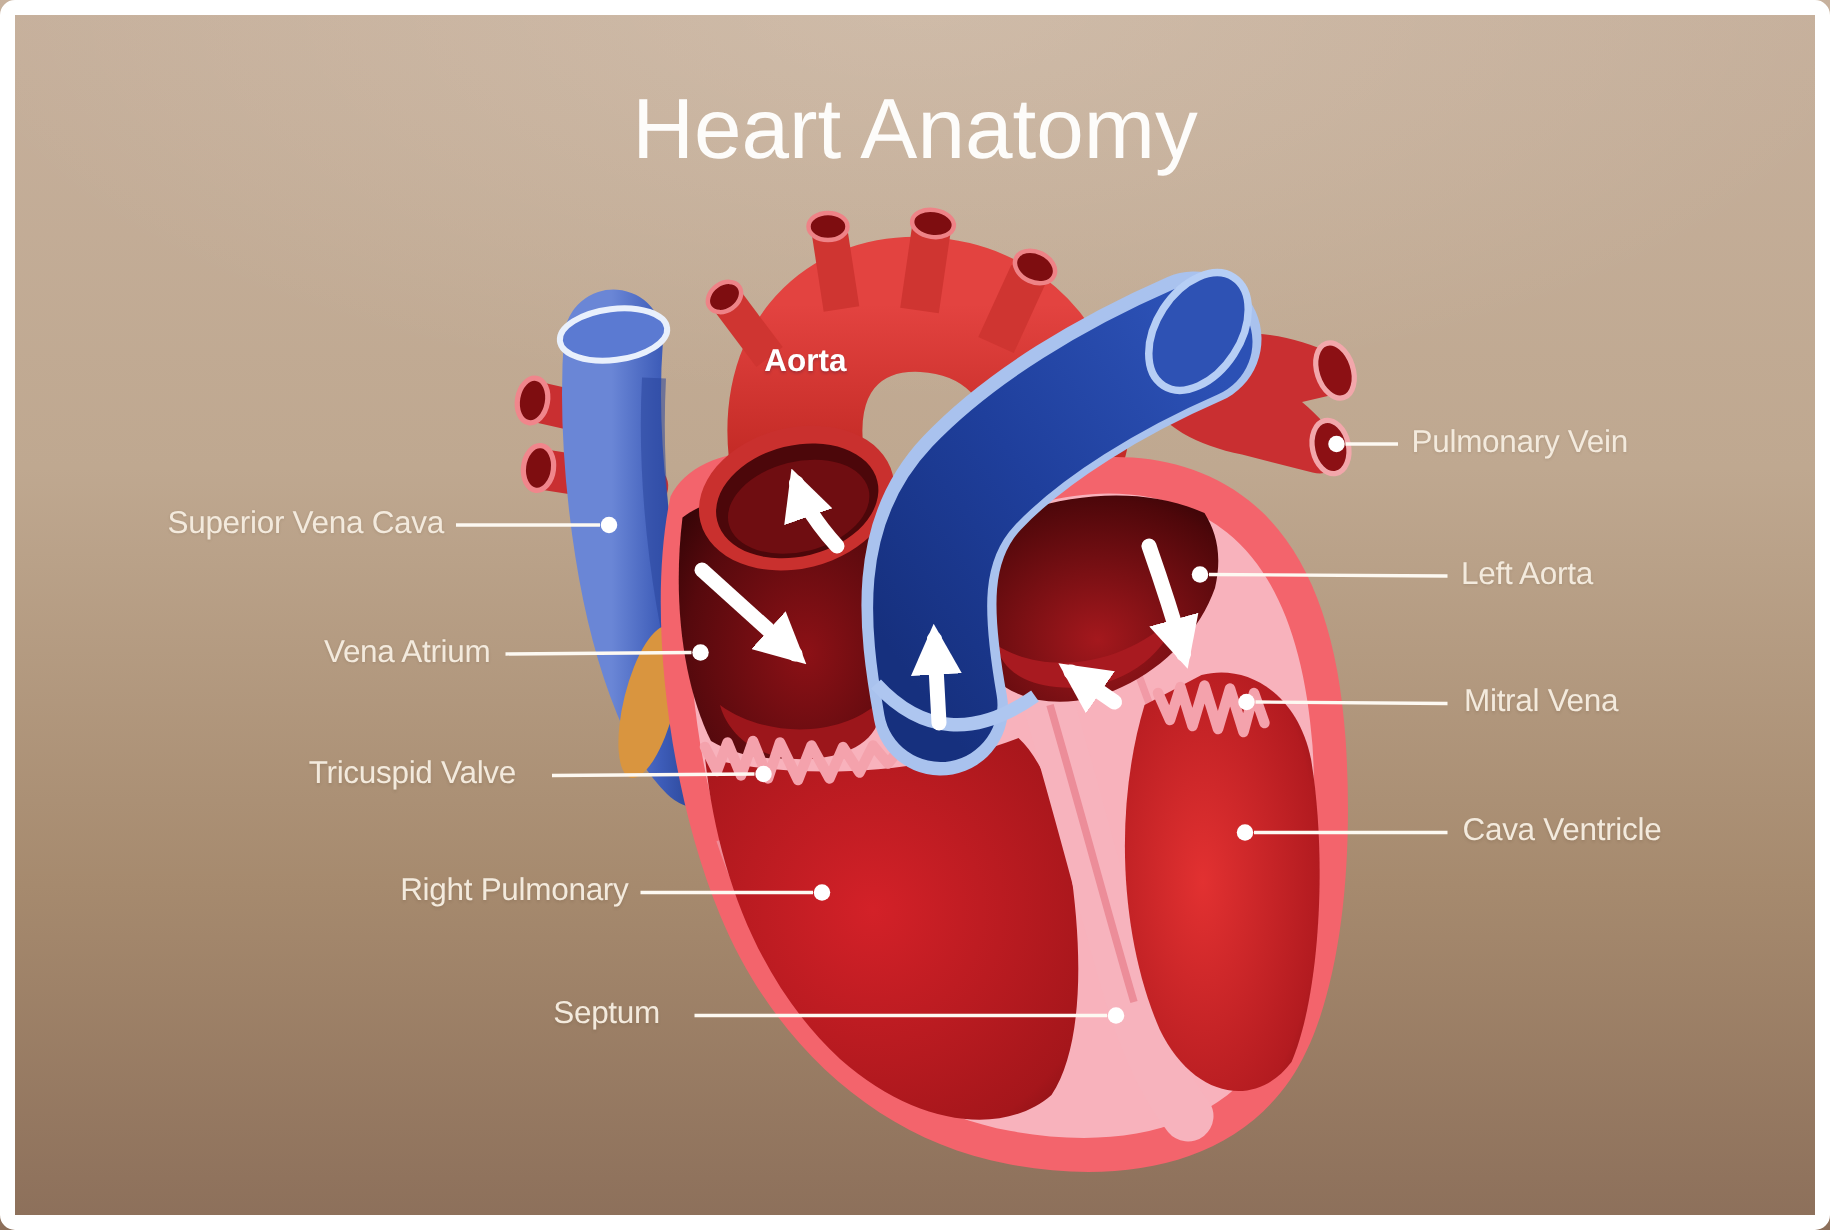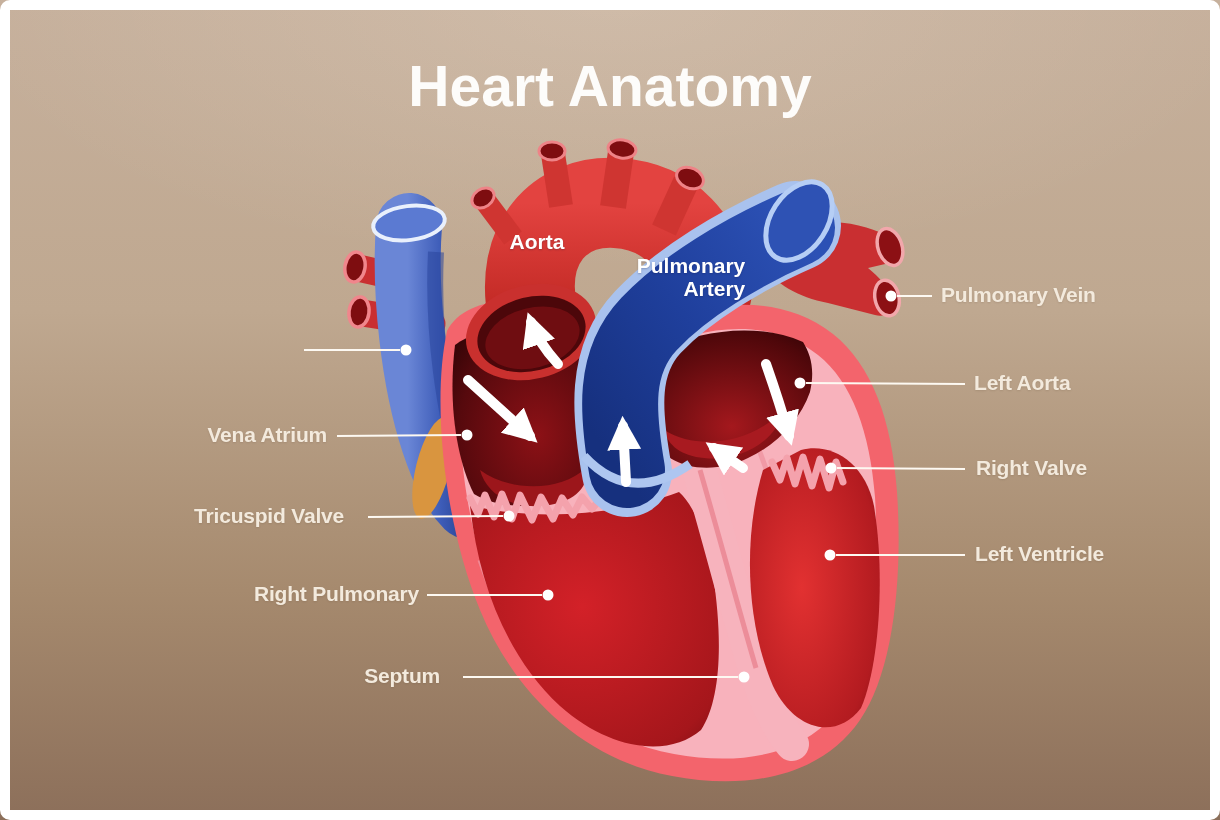"Heart Anatomy" .title { font-weight: 700 -> 400 }
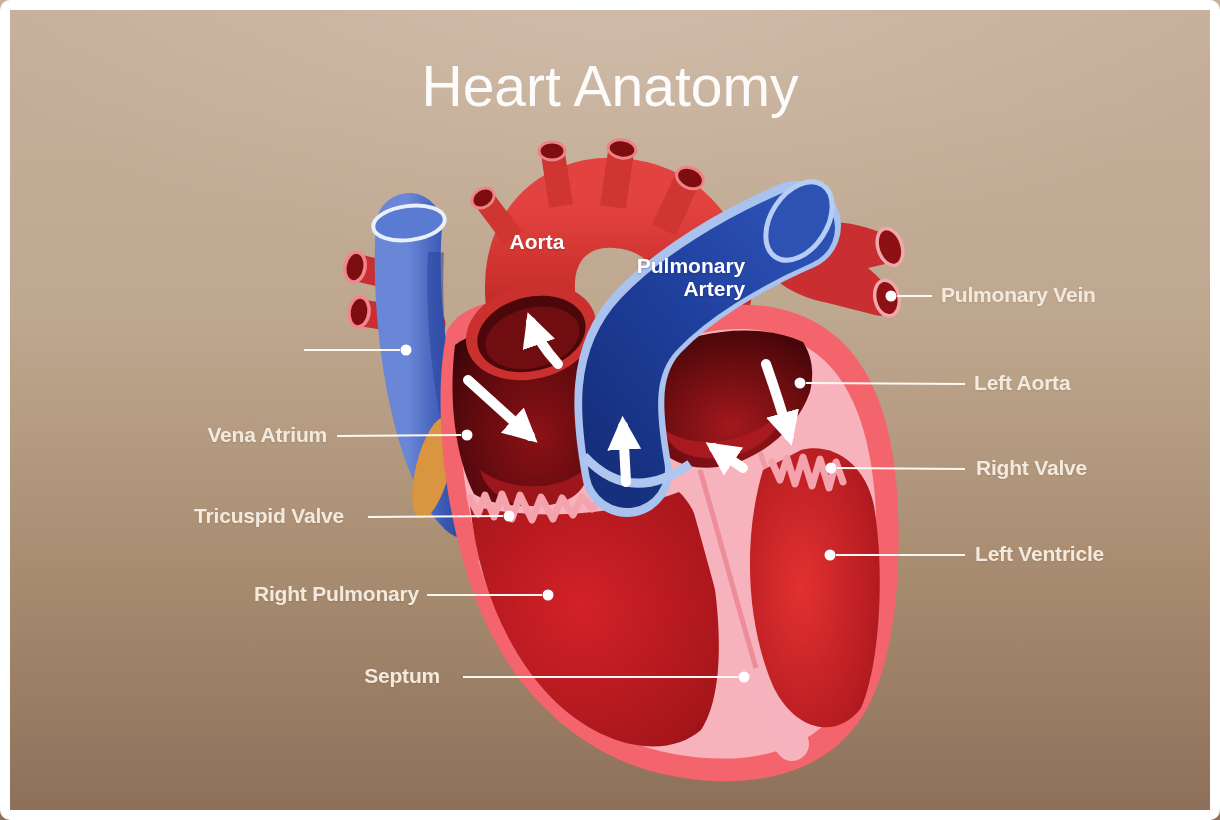"Aorta" .inline-label { text-align: right -> left }
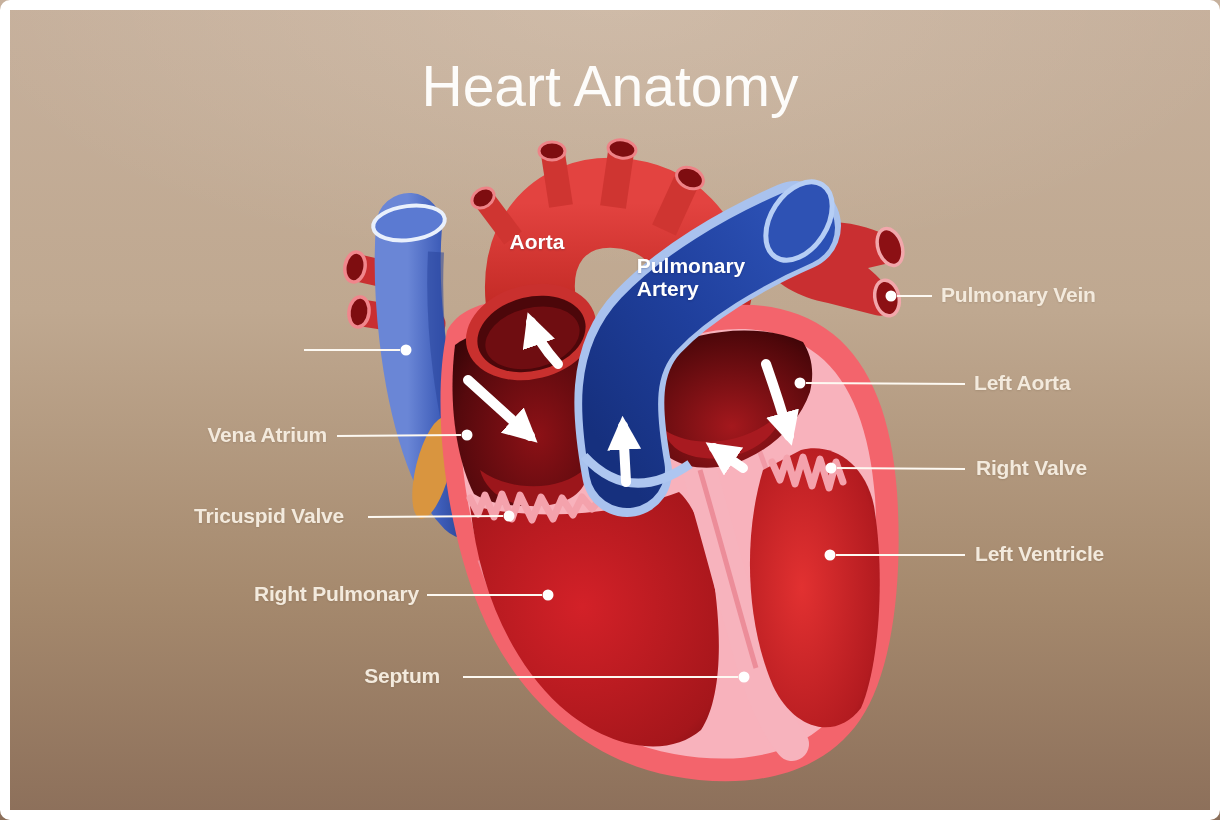"Pulmonary" div.inline-label { html: <div> <div>Pulmonary</div> <div>Artery</div> </div> -> none }
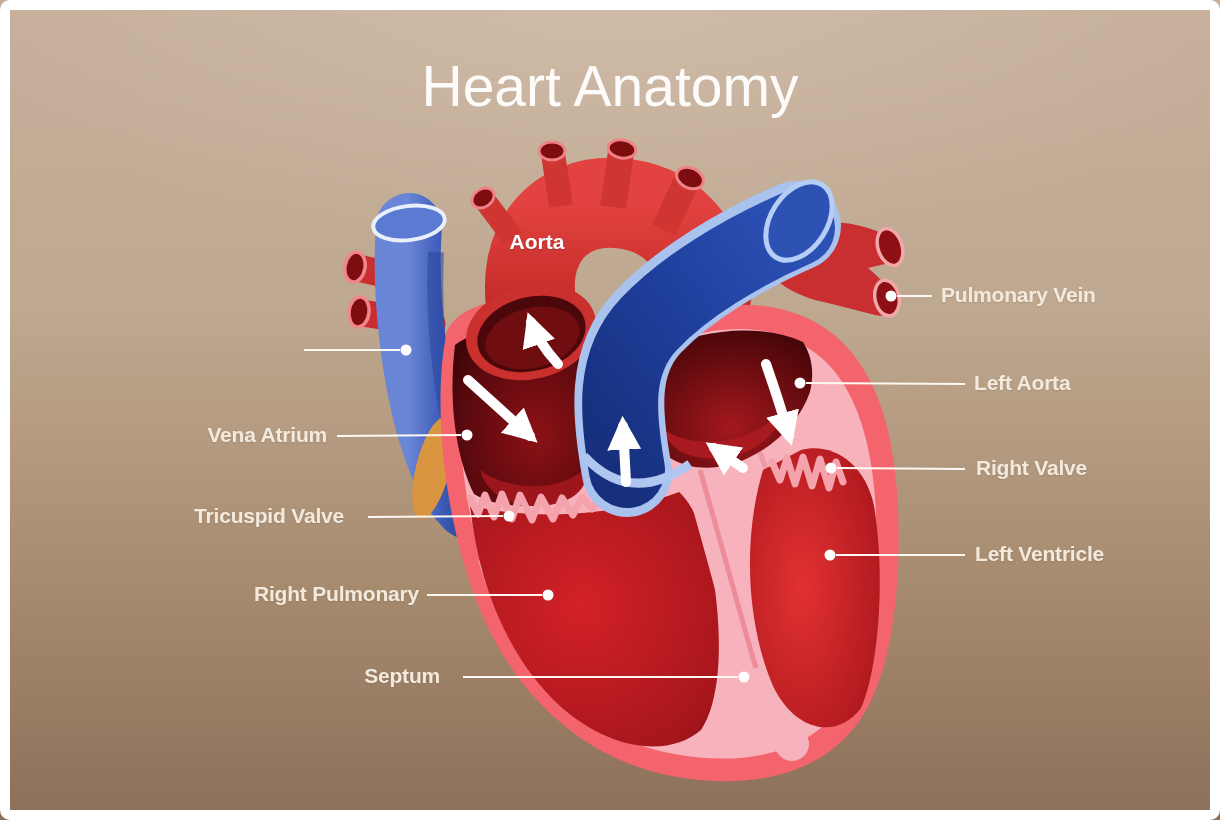"Pulmonary Vein" .callout { font-weight: 700 -> 400 }
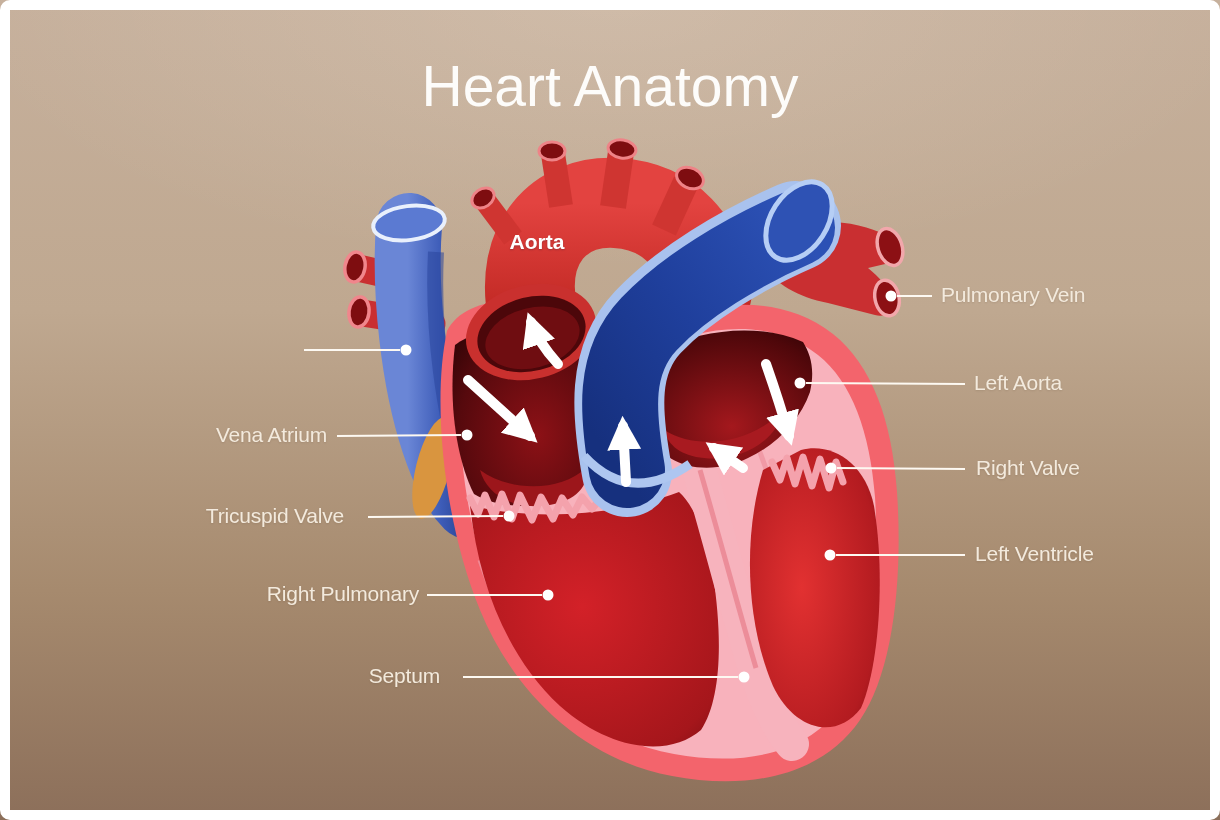"Superior Vena Cava" div.callout { html: none -> <div>Superior Vena Cava</div> }
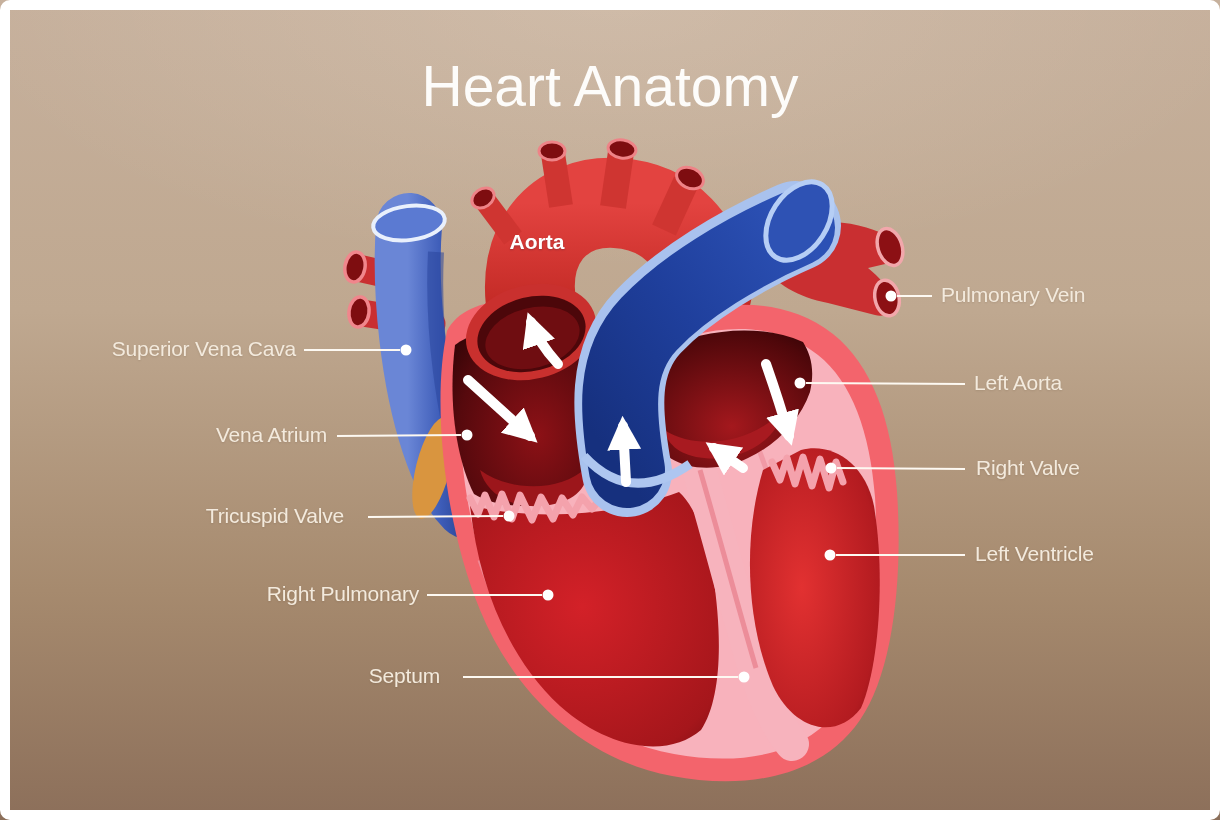"Right Valve" div.callout { text: Right Valve -> Mitral Vena }
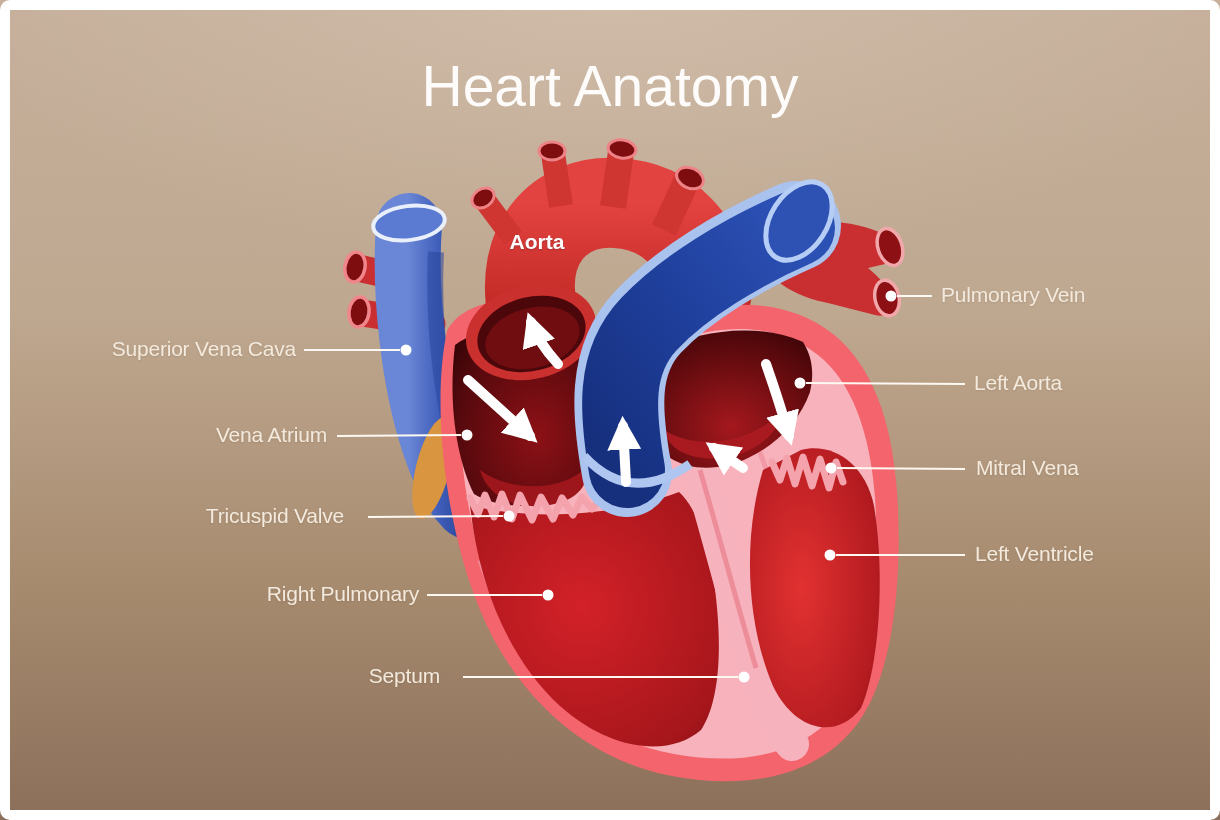"Left Ventricle" div.callout { text: Left -> Cava }
